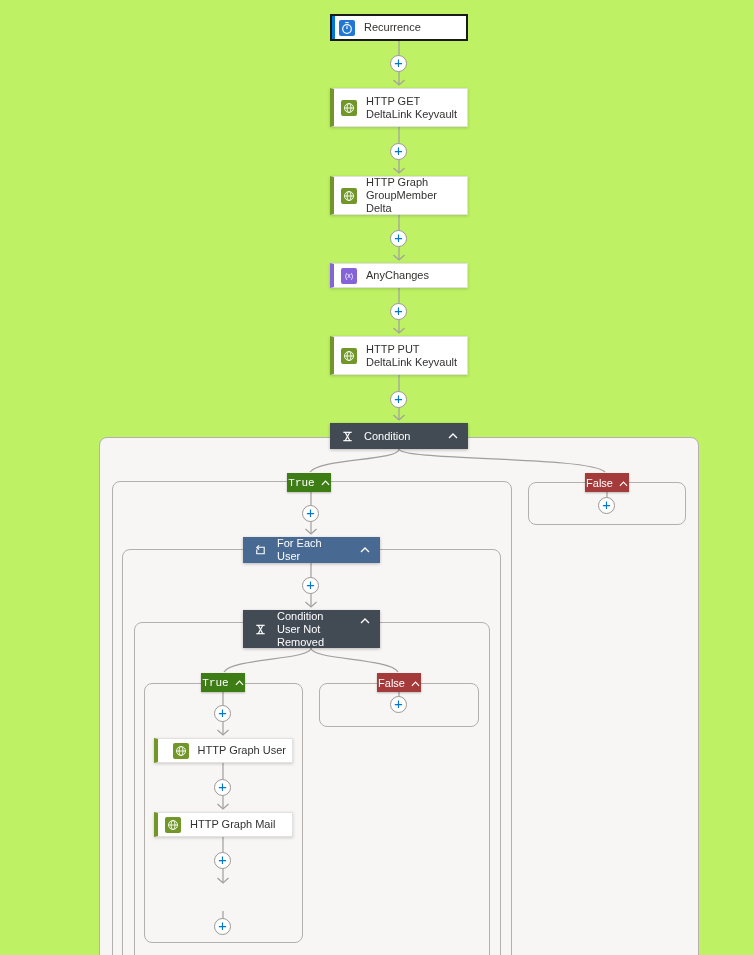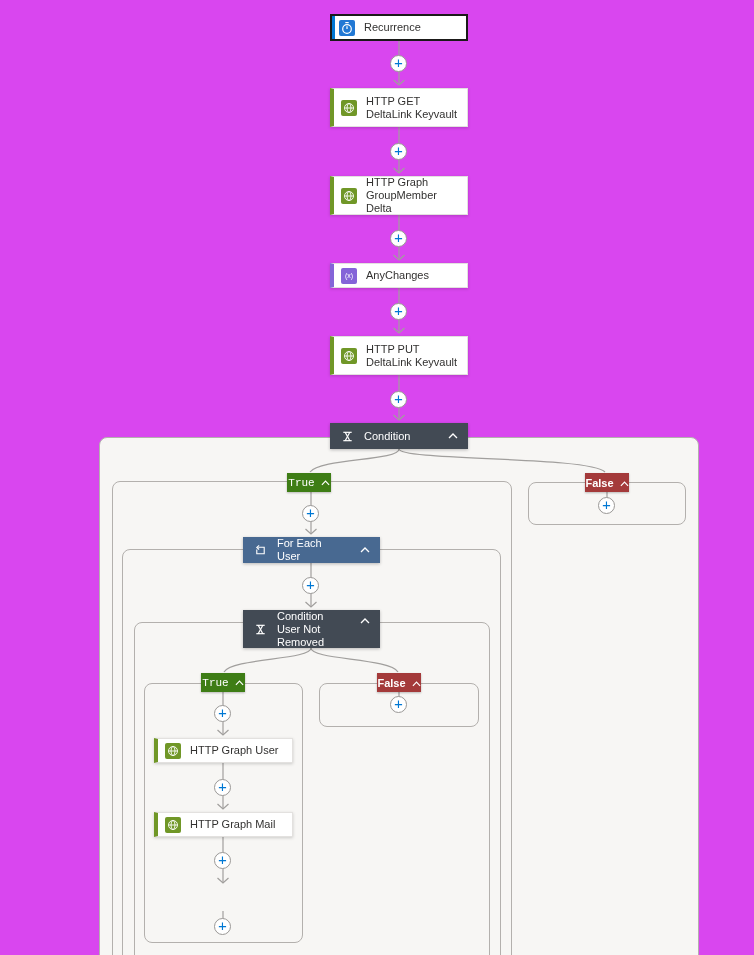"Recurrence" .canvas { background: #d946ef -> #bef264 }
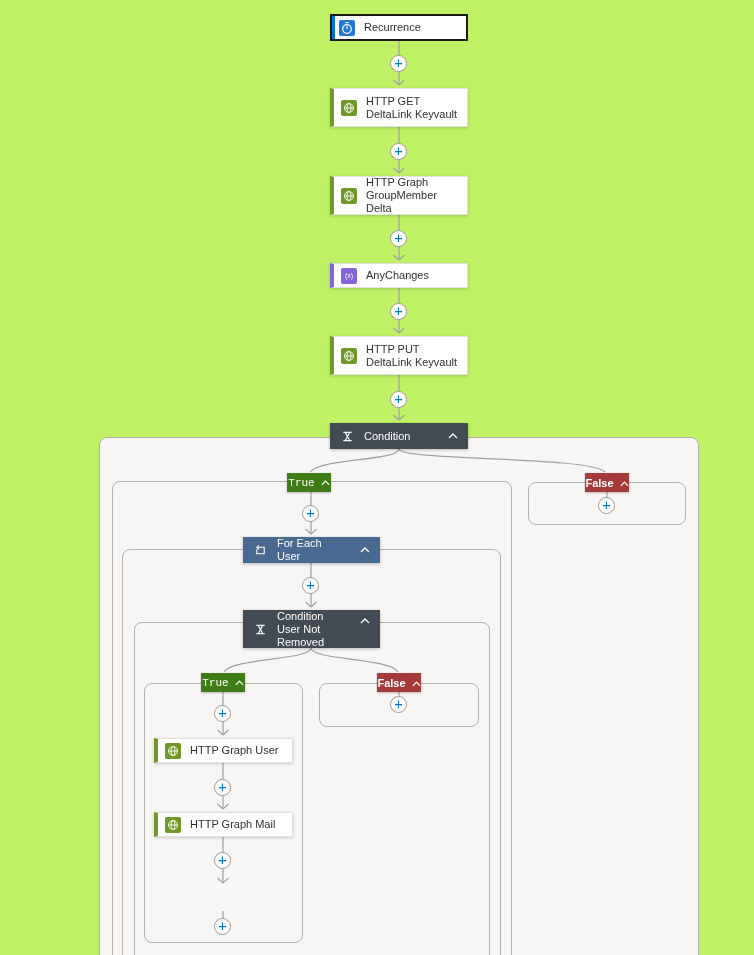"False" .badge.red { font-weight: bold -> none }
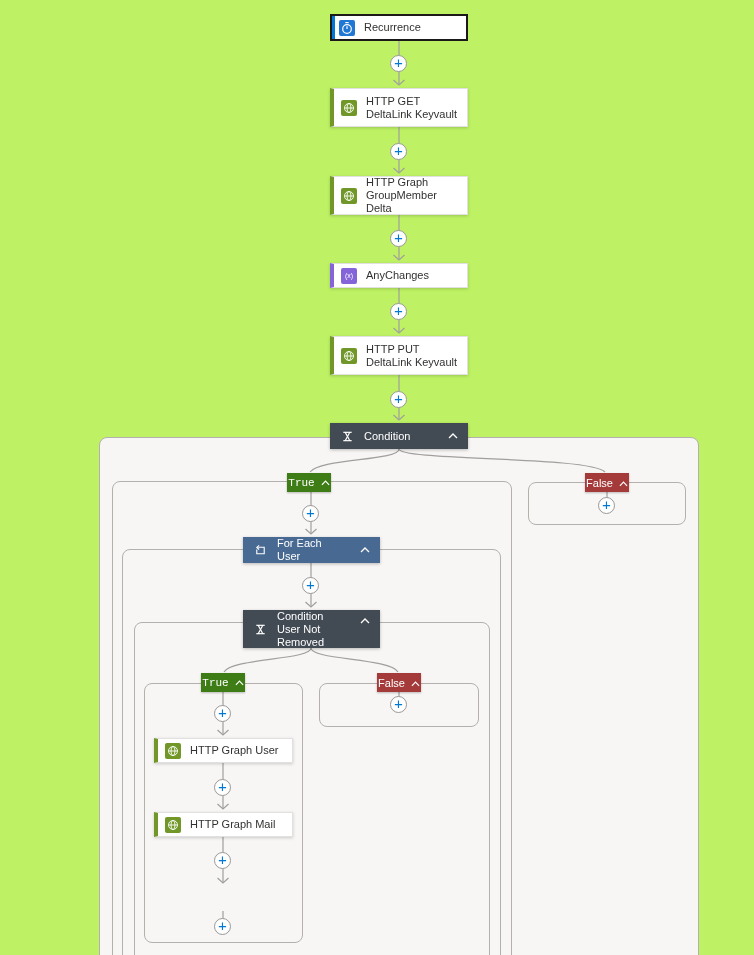"HTTP Graph User" div.card { justify-content: none -> flex-end }
